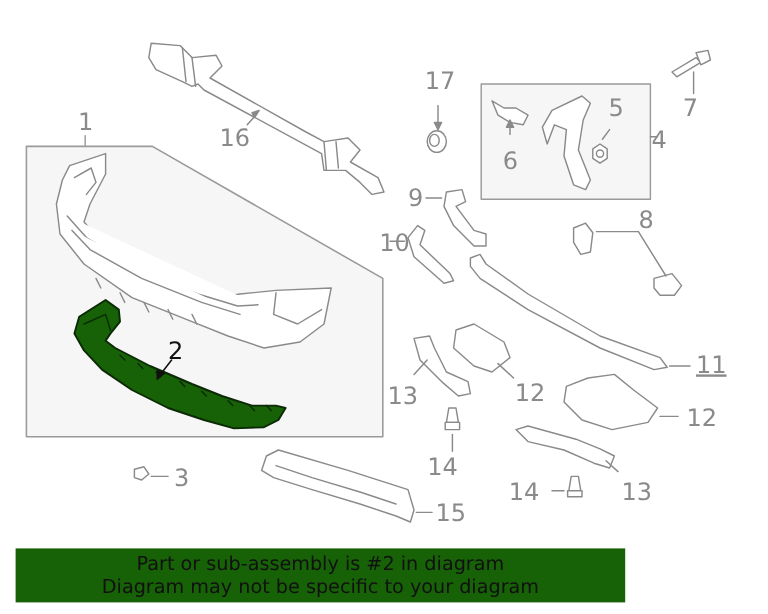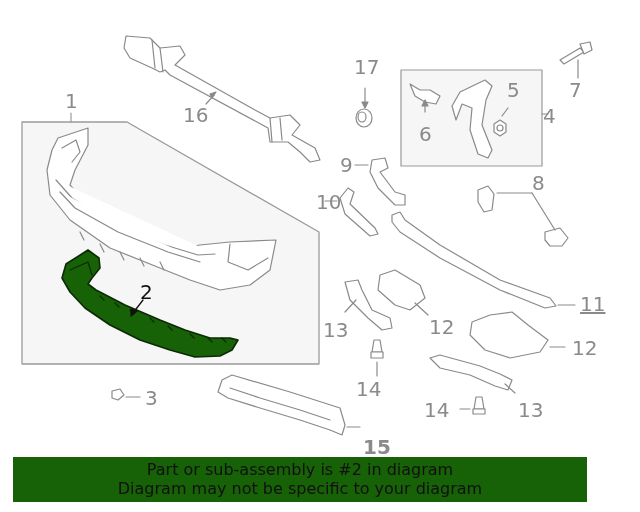"15" span.callout { font-weight: bold -> none; top: 437px -> 417px }
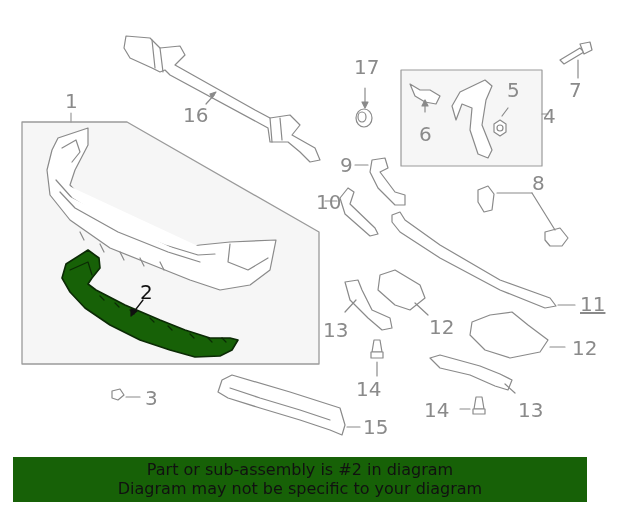"Part or sub-assembly is #2" #banner { width: 574px -> 508px }
